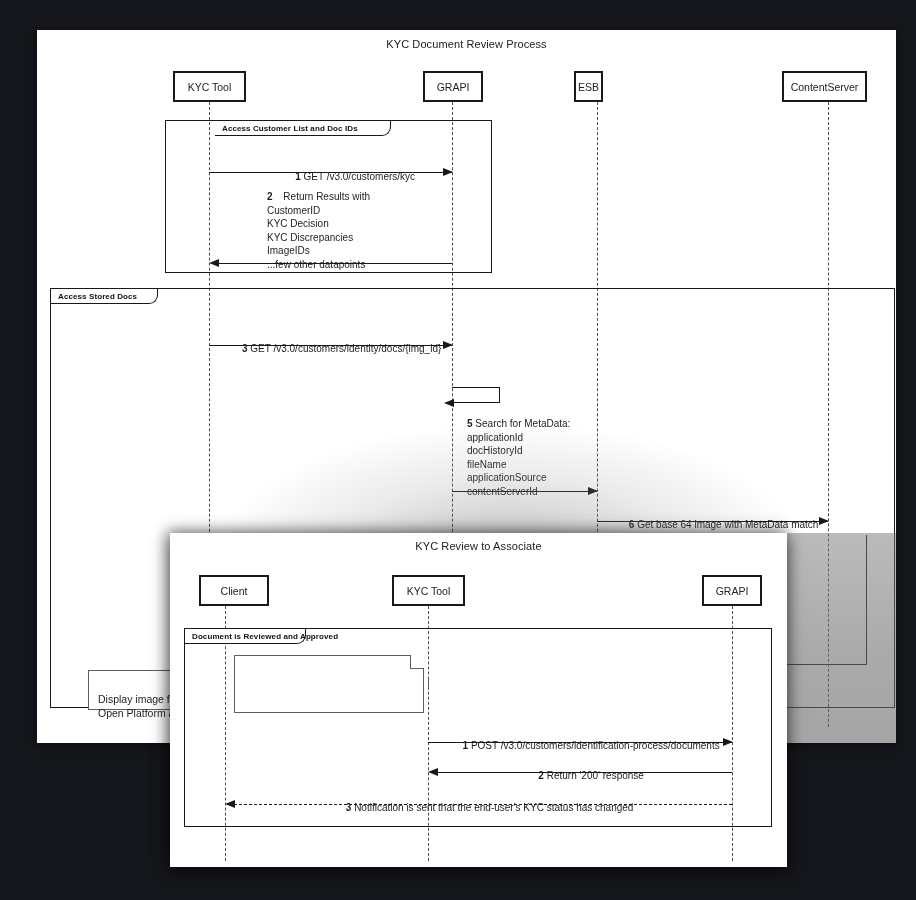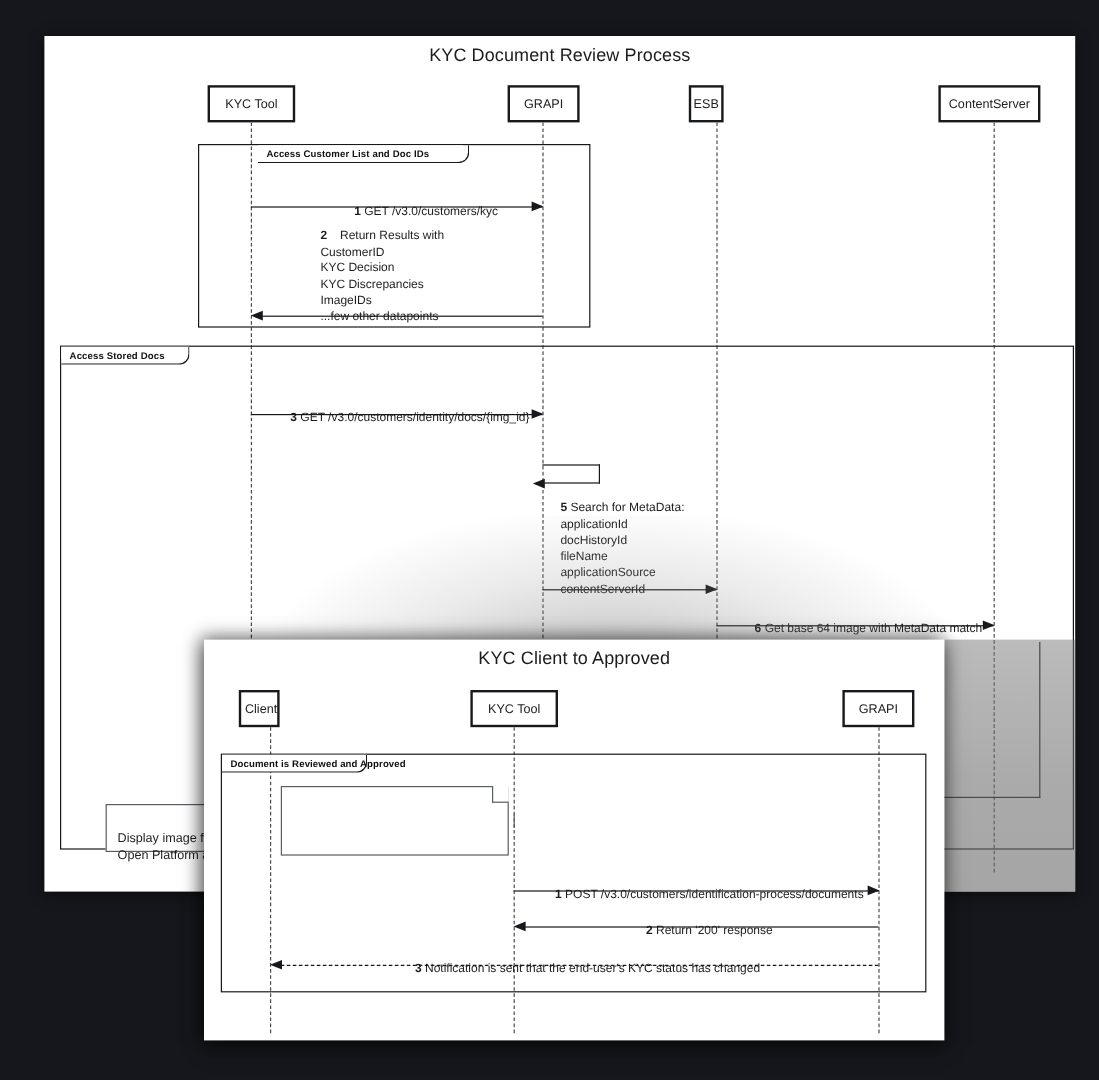"KYC Document Review Process" .diagram-title { font-size: 15px -> 11px }
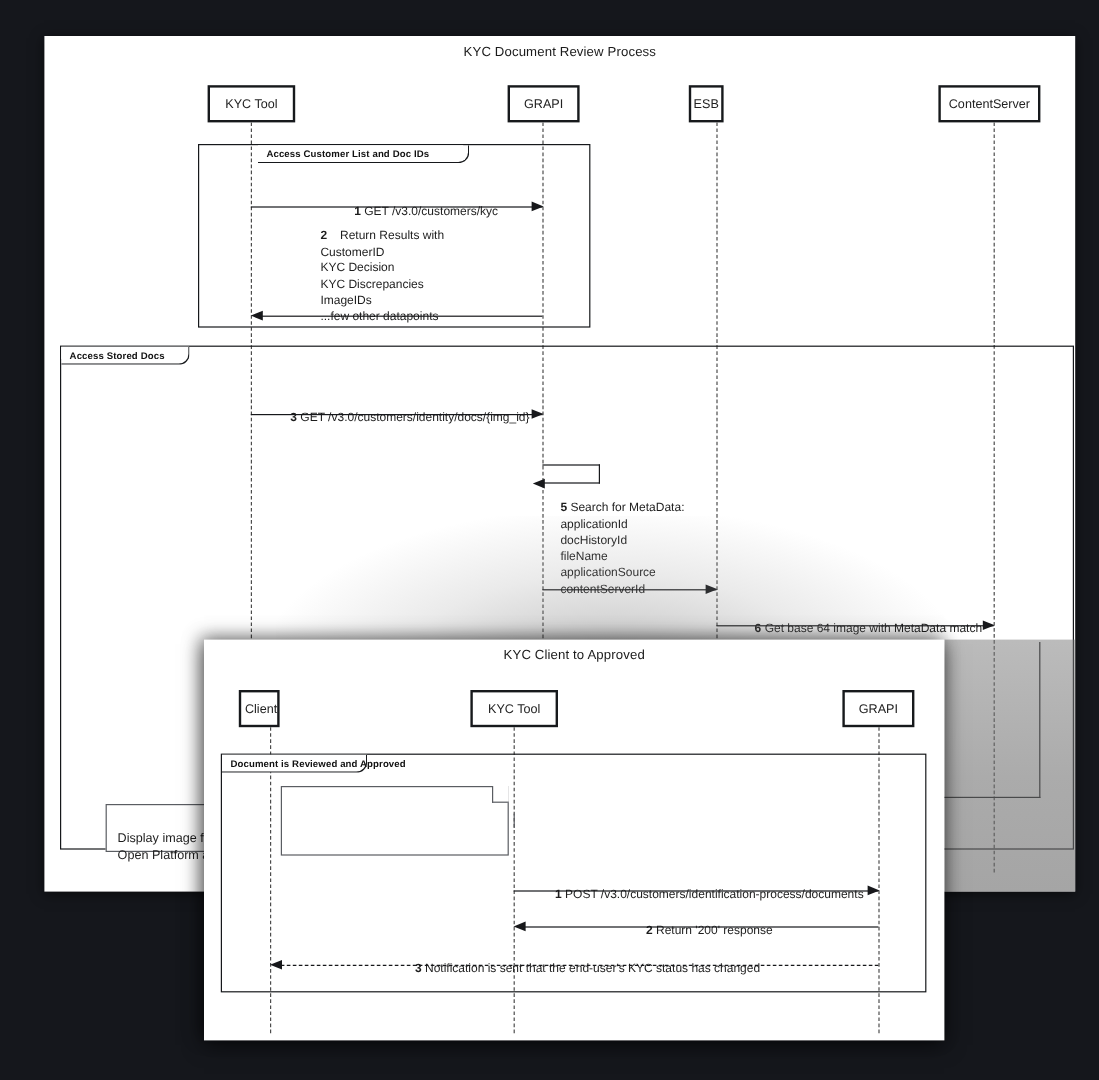"KYC Client to Approved" div.diagram-title { text: Client to Approved -> Review to Associate }
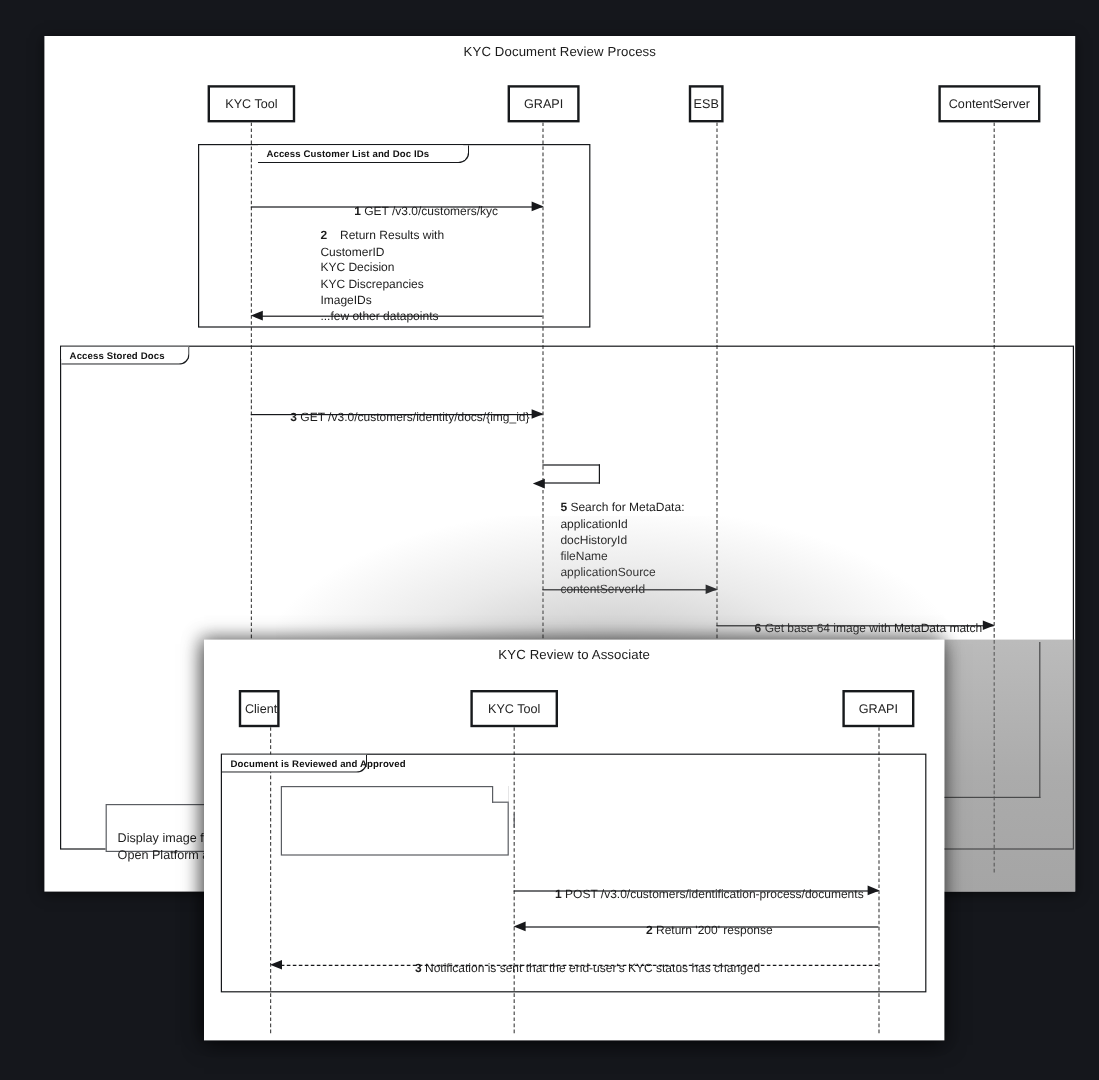"Client" div.actor-box { justify-content: flex-end -> none; width: 34px -> 70px }
